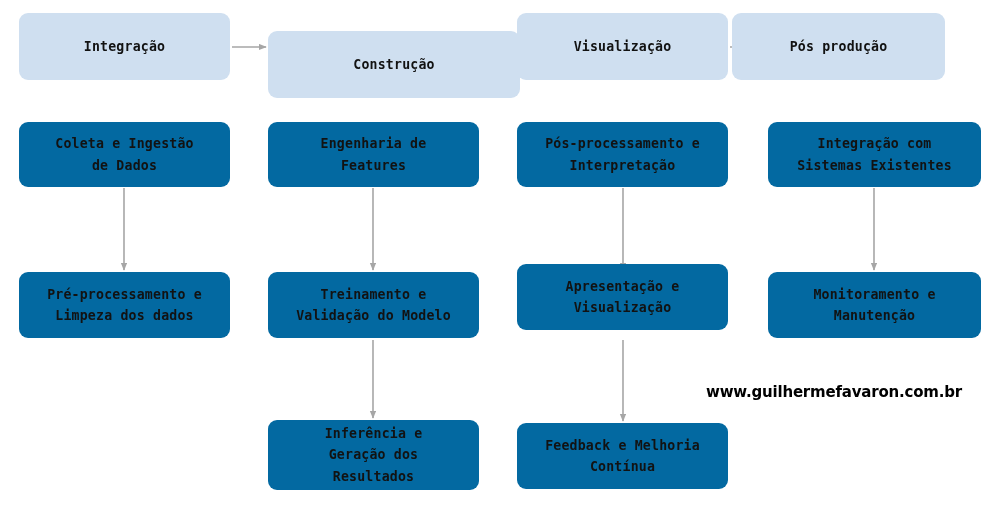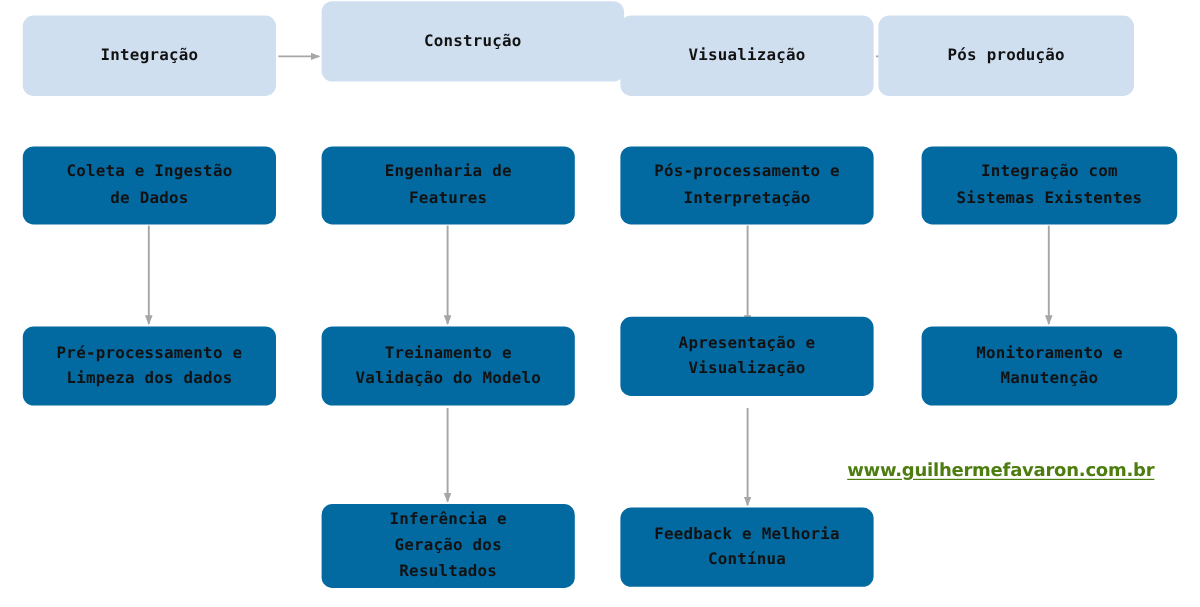"Construção" div.node { top: 1px -> 31px }
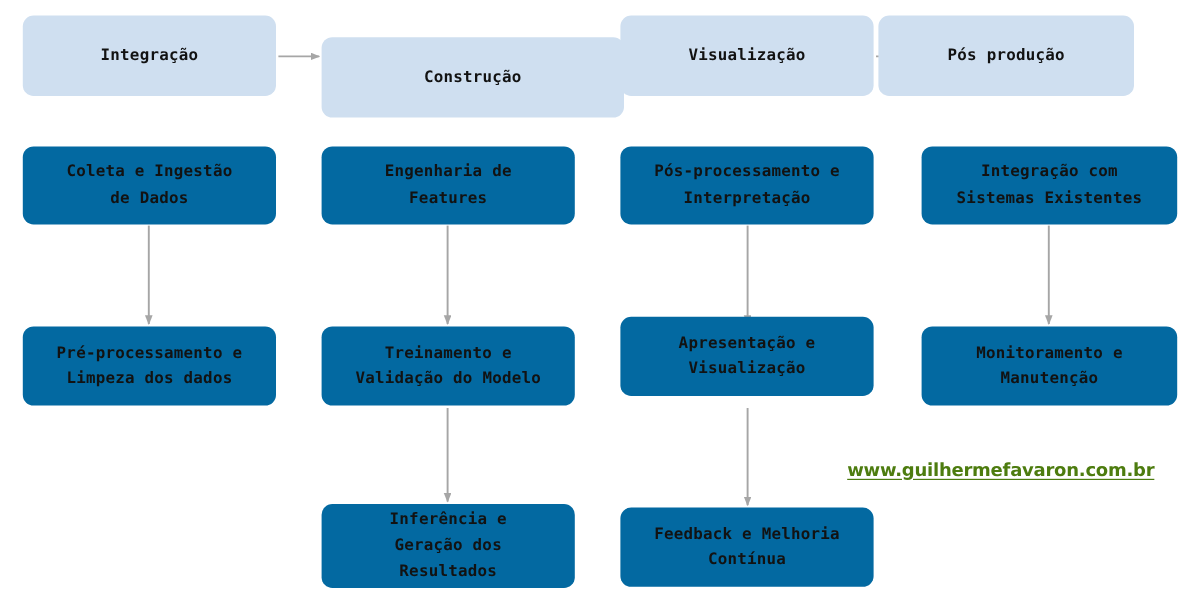"www.guilhermefavaron.com.br" #site-url { color: #4d7c0f -> #000000; text-decoration: underline -> none }
